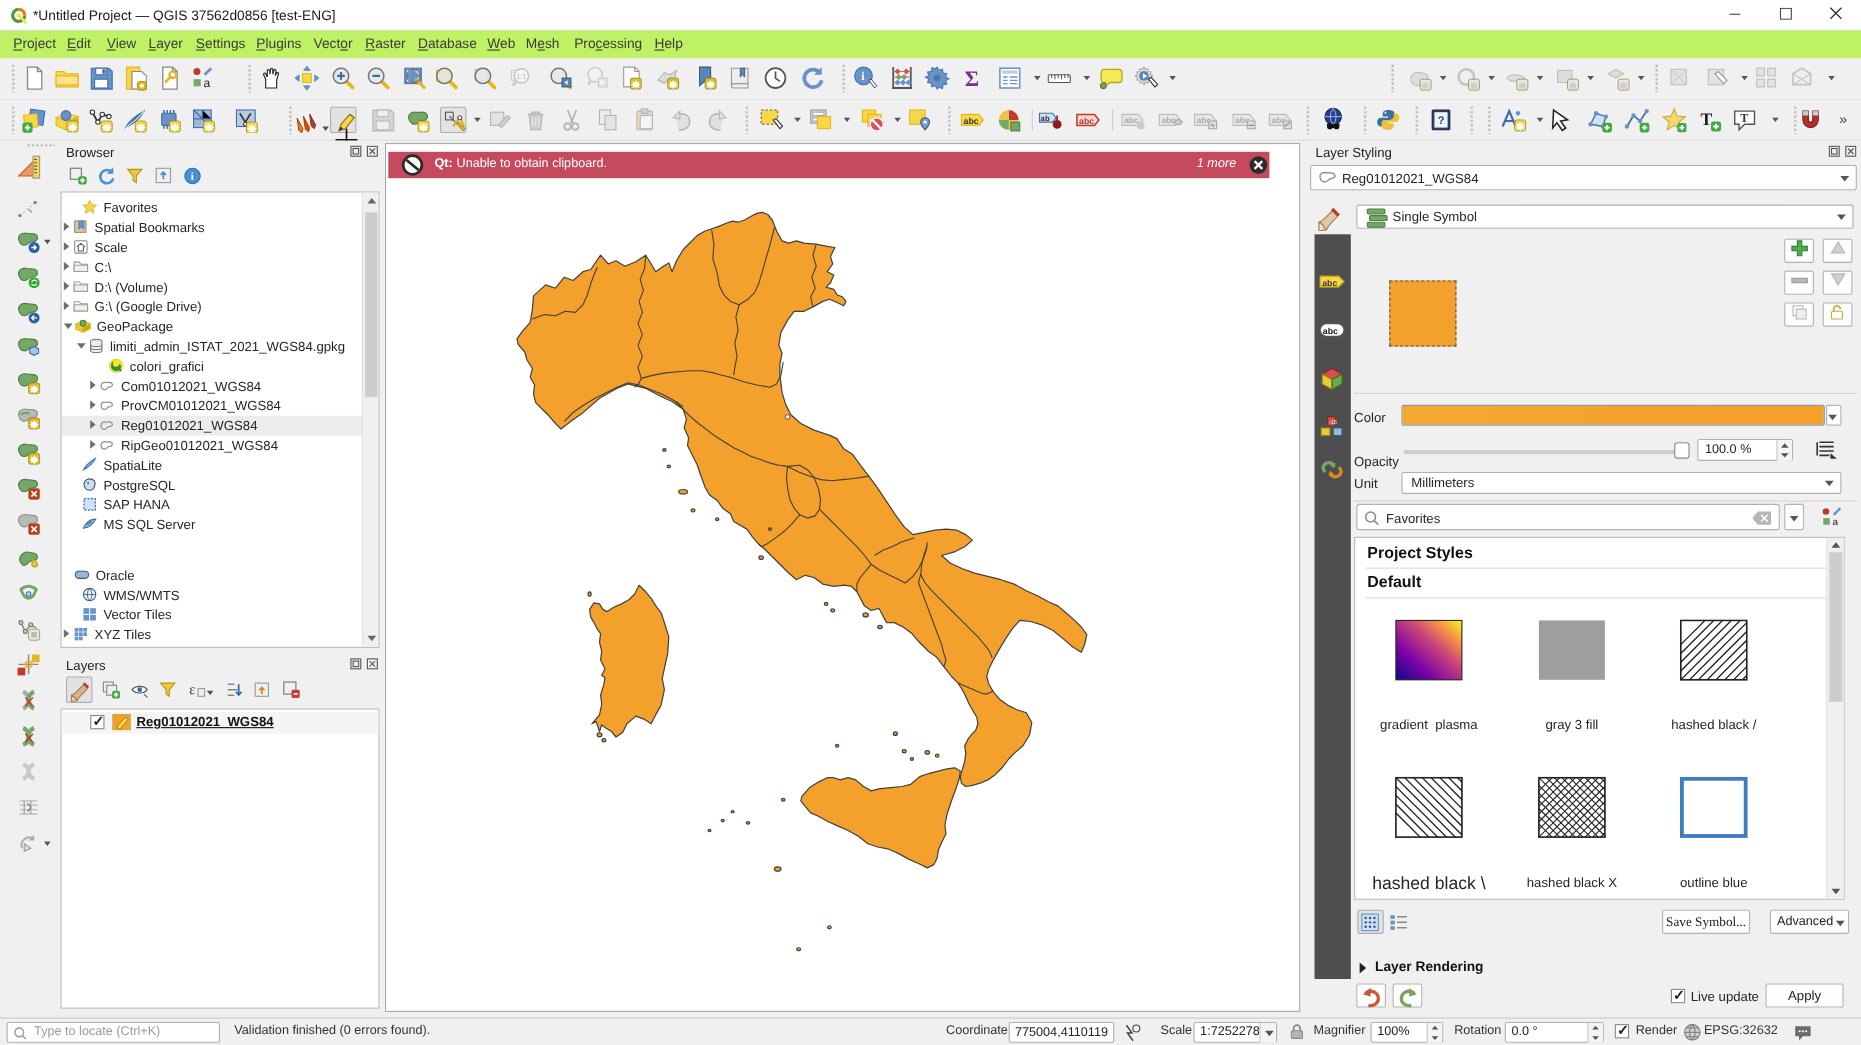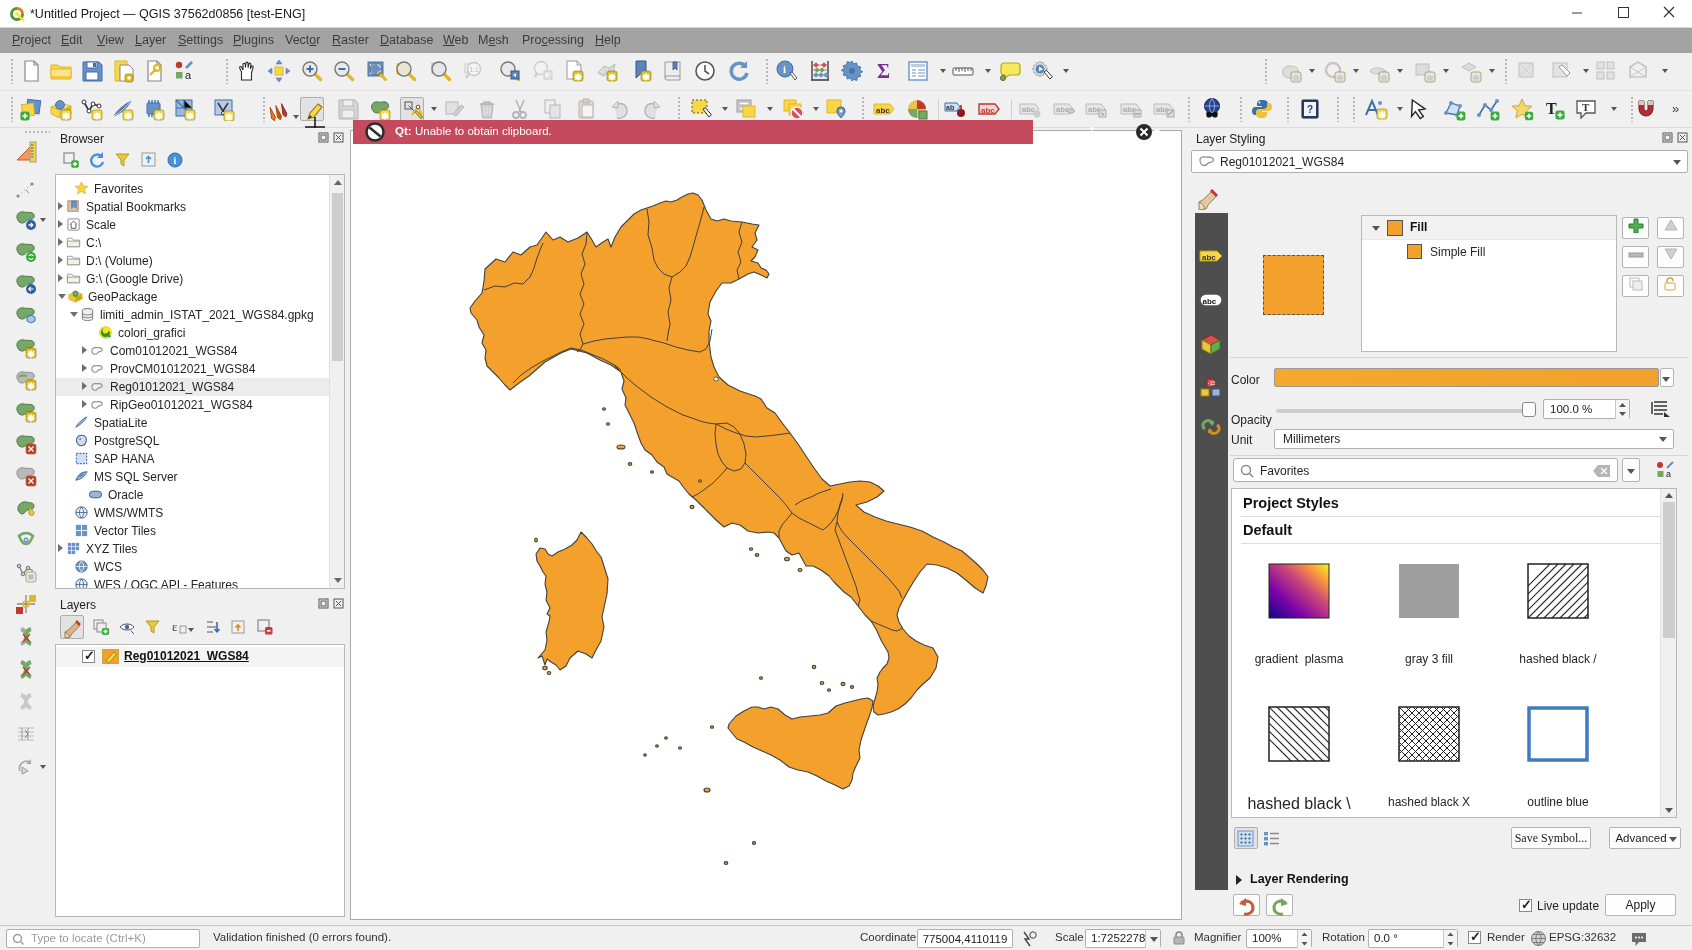"Project" .menubar { background: #a3a3a3 -> #bef264 }
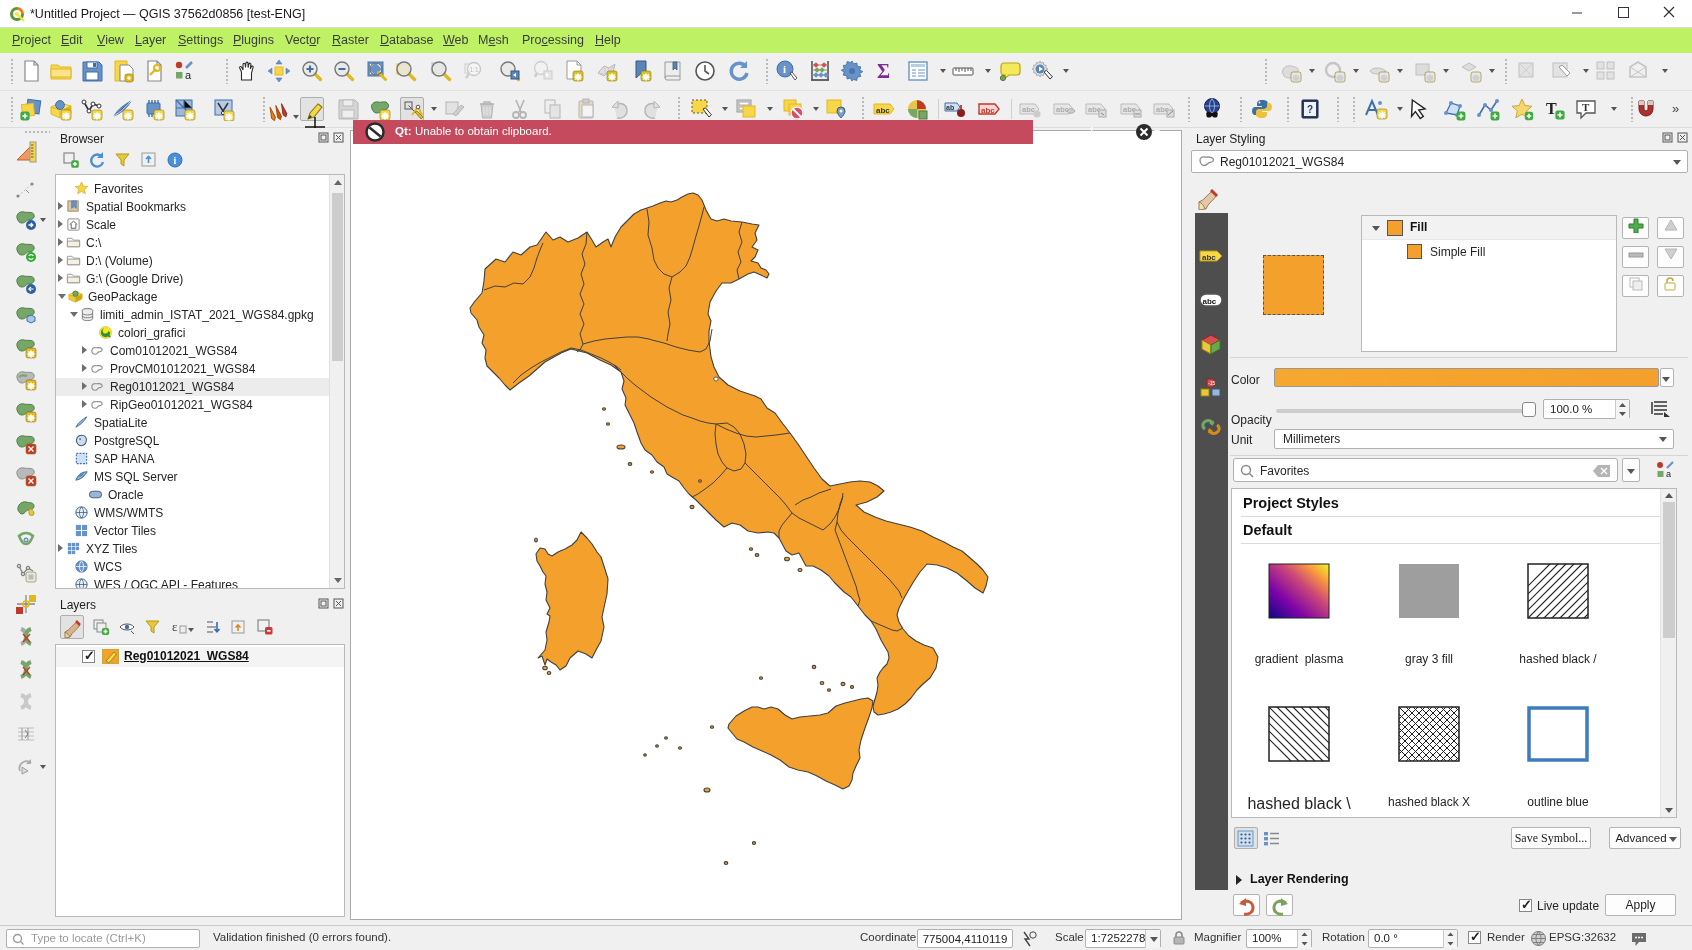"Qt:" div.abs { top: 120px -> 138px; width: 680px -> 801px }
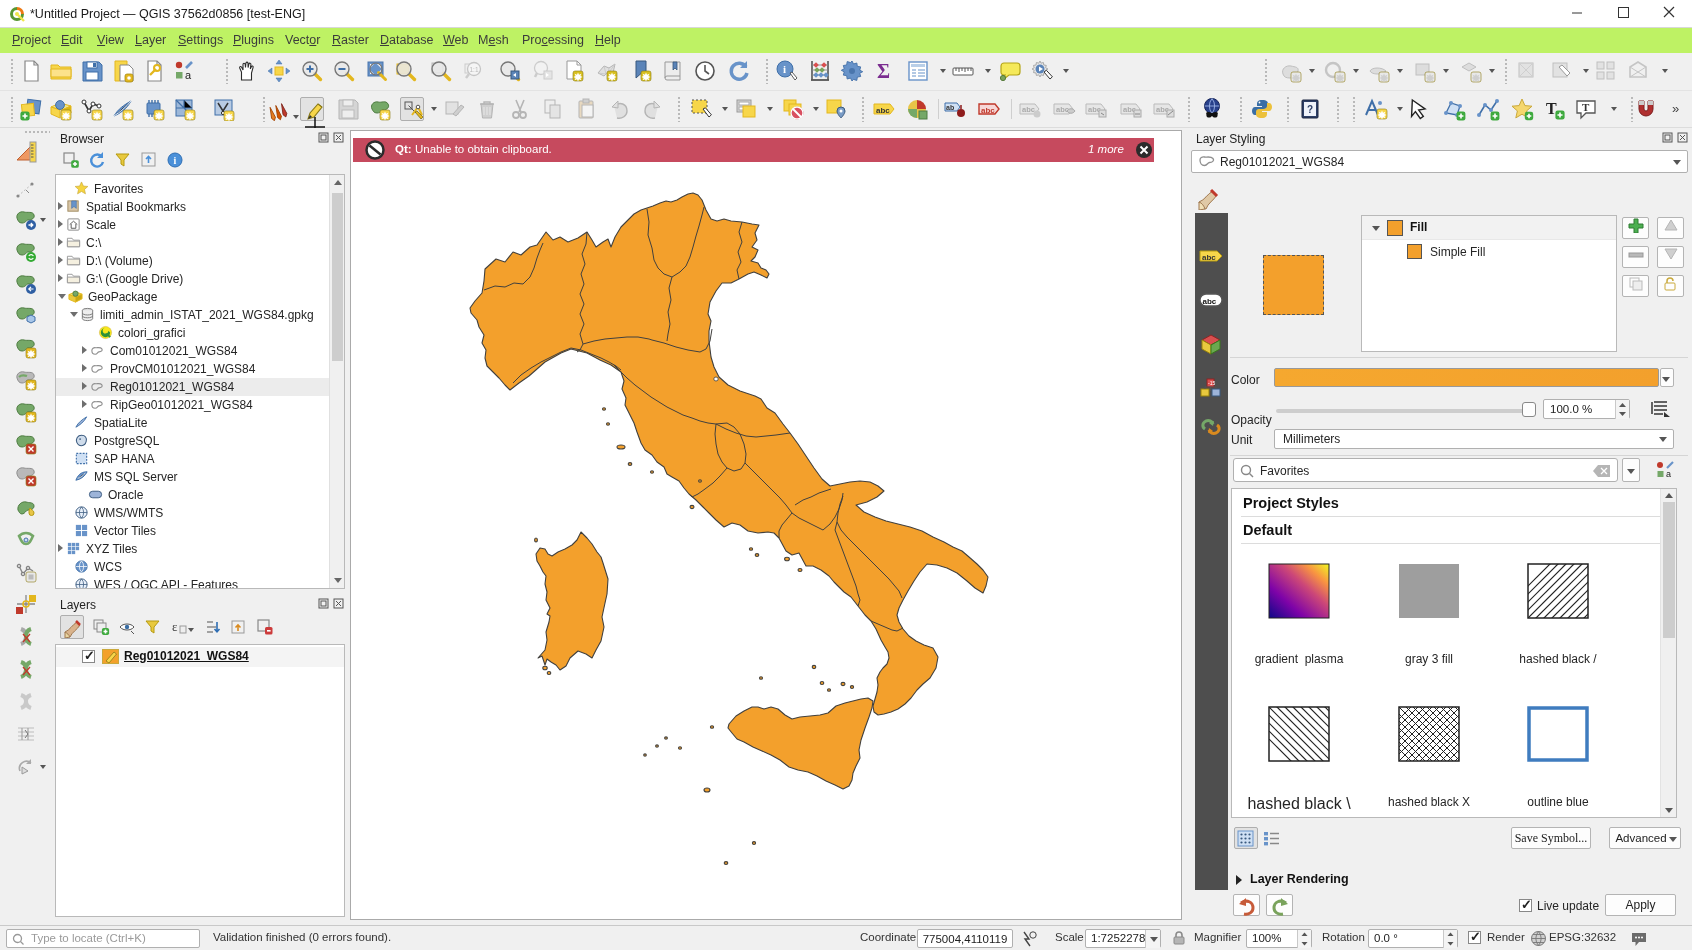"Single Symbol" div.combo { html: none -> <div> <span><svg> <rect></rect> <rect></rect> <rect></rect> </svg></span> <span>Single Symbol</span> <span></span> </div> }
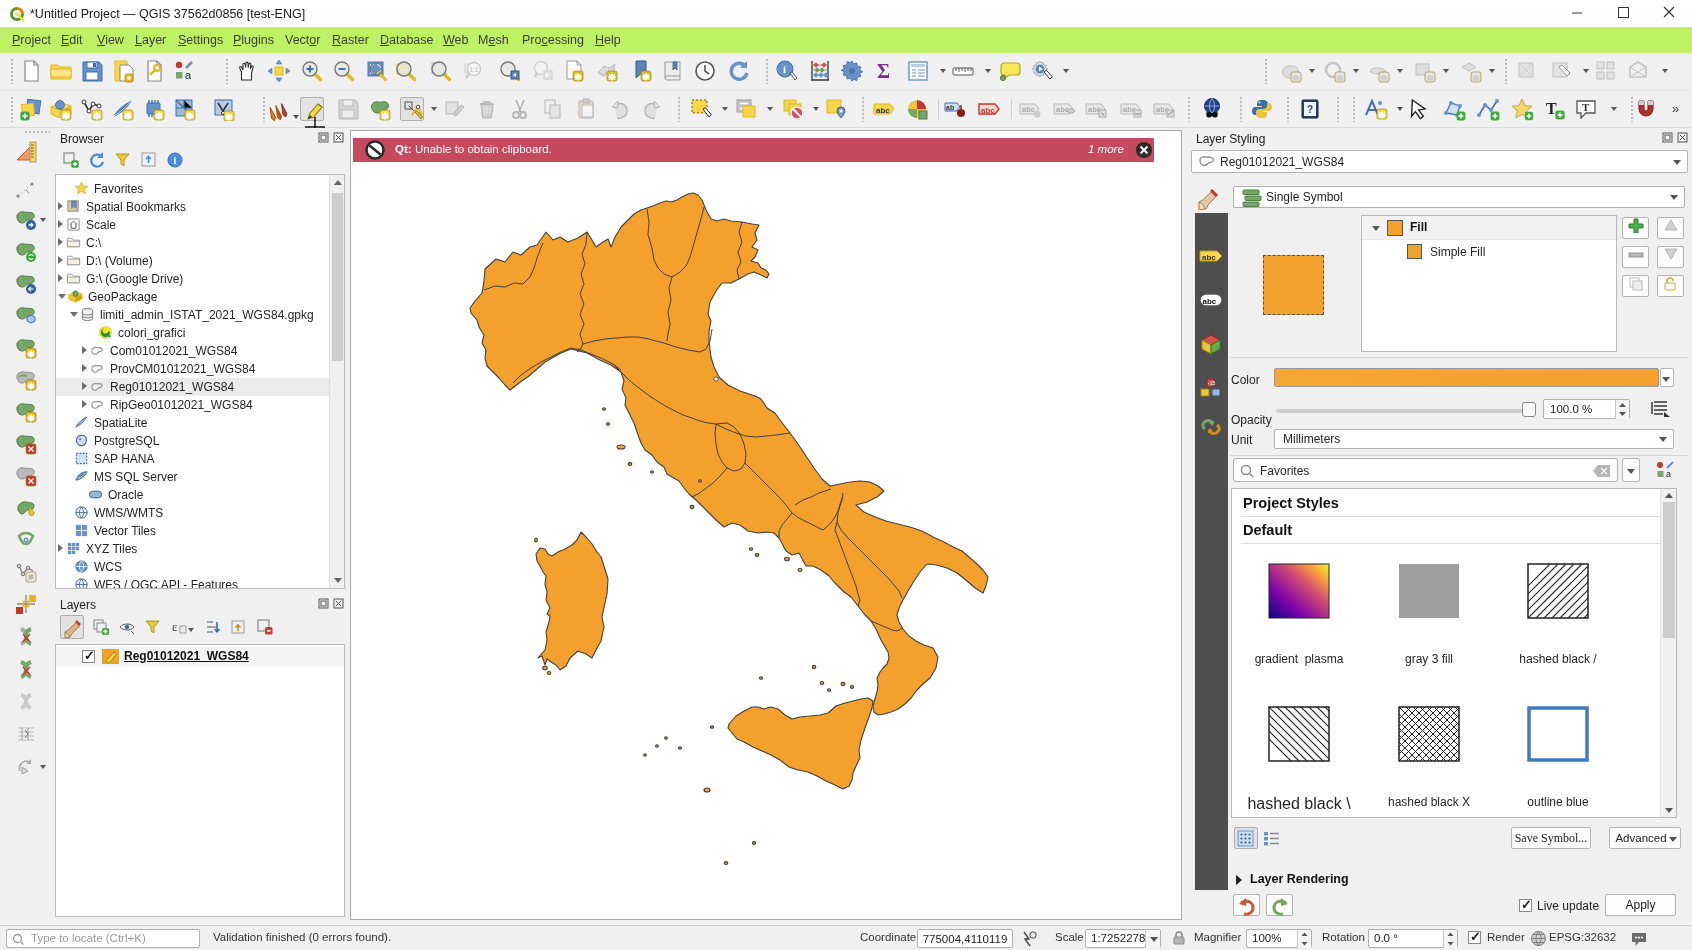"Fill" div.white { html: <div> <div> <span></span> <svg> <rect></rect> </svg> <span>Fill</span> </div> <svg> <rect></rect> </svg> <span>Simple Fill</span> </div> -> none }
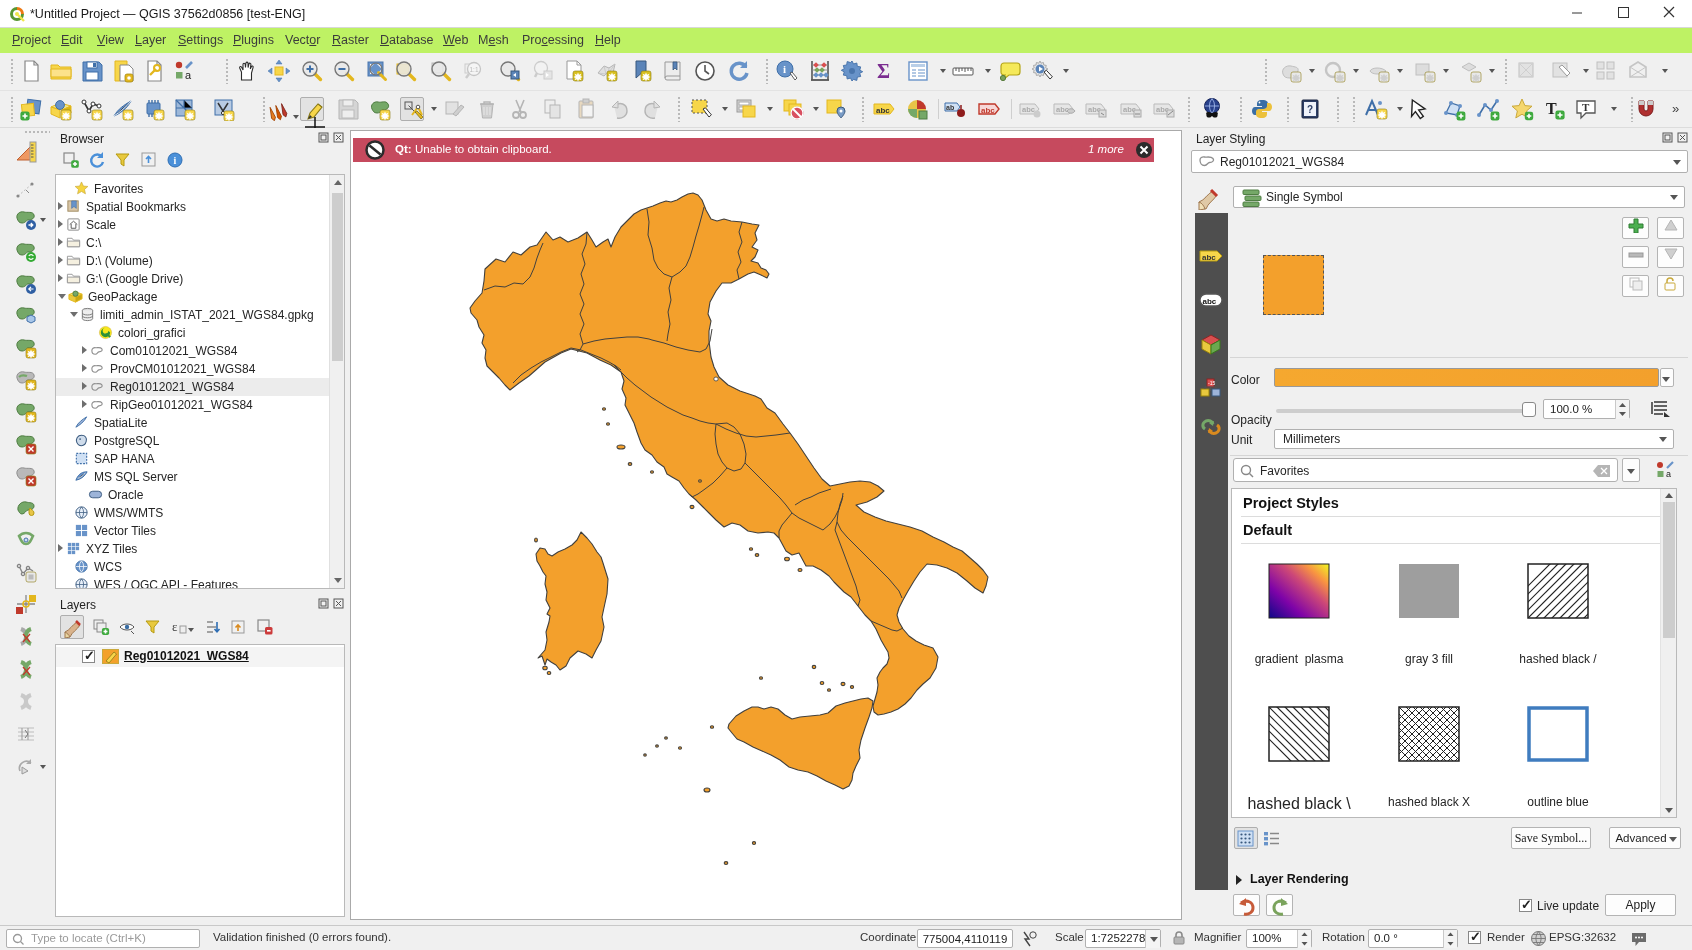"Oracle" div.trow { margin-top: none -> 28px; padding-left: 24px -> 3px }
